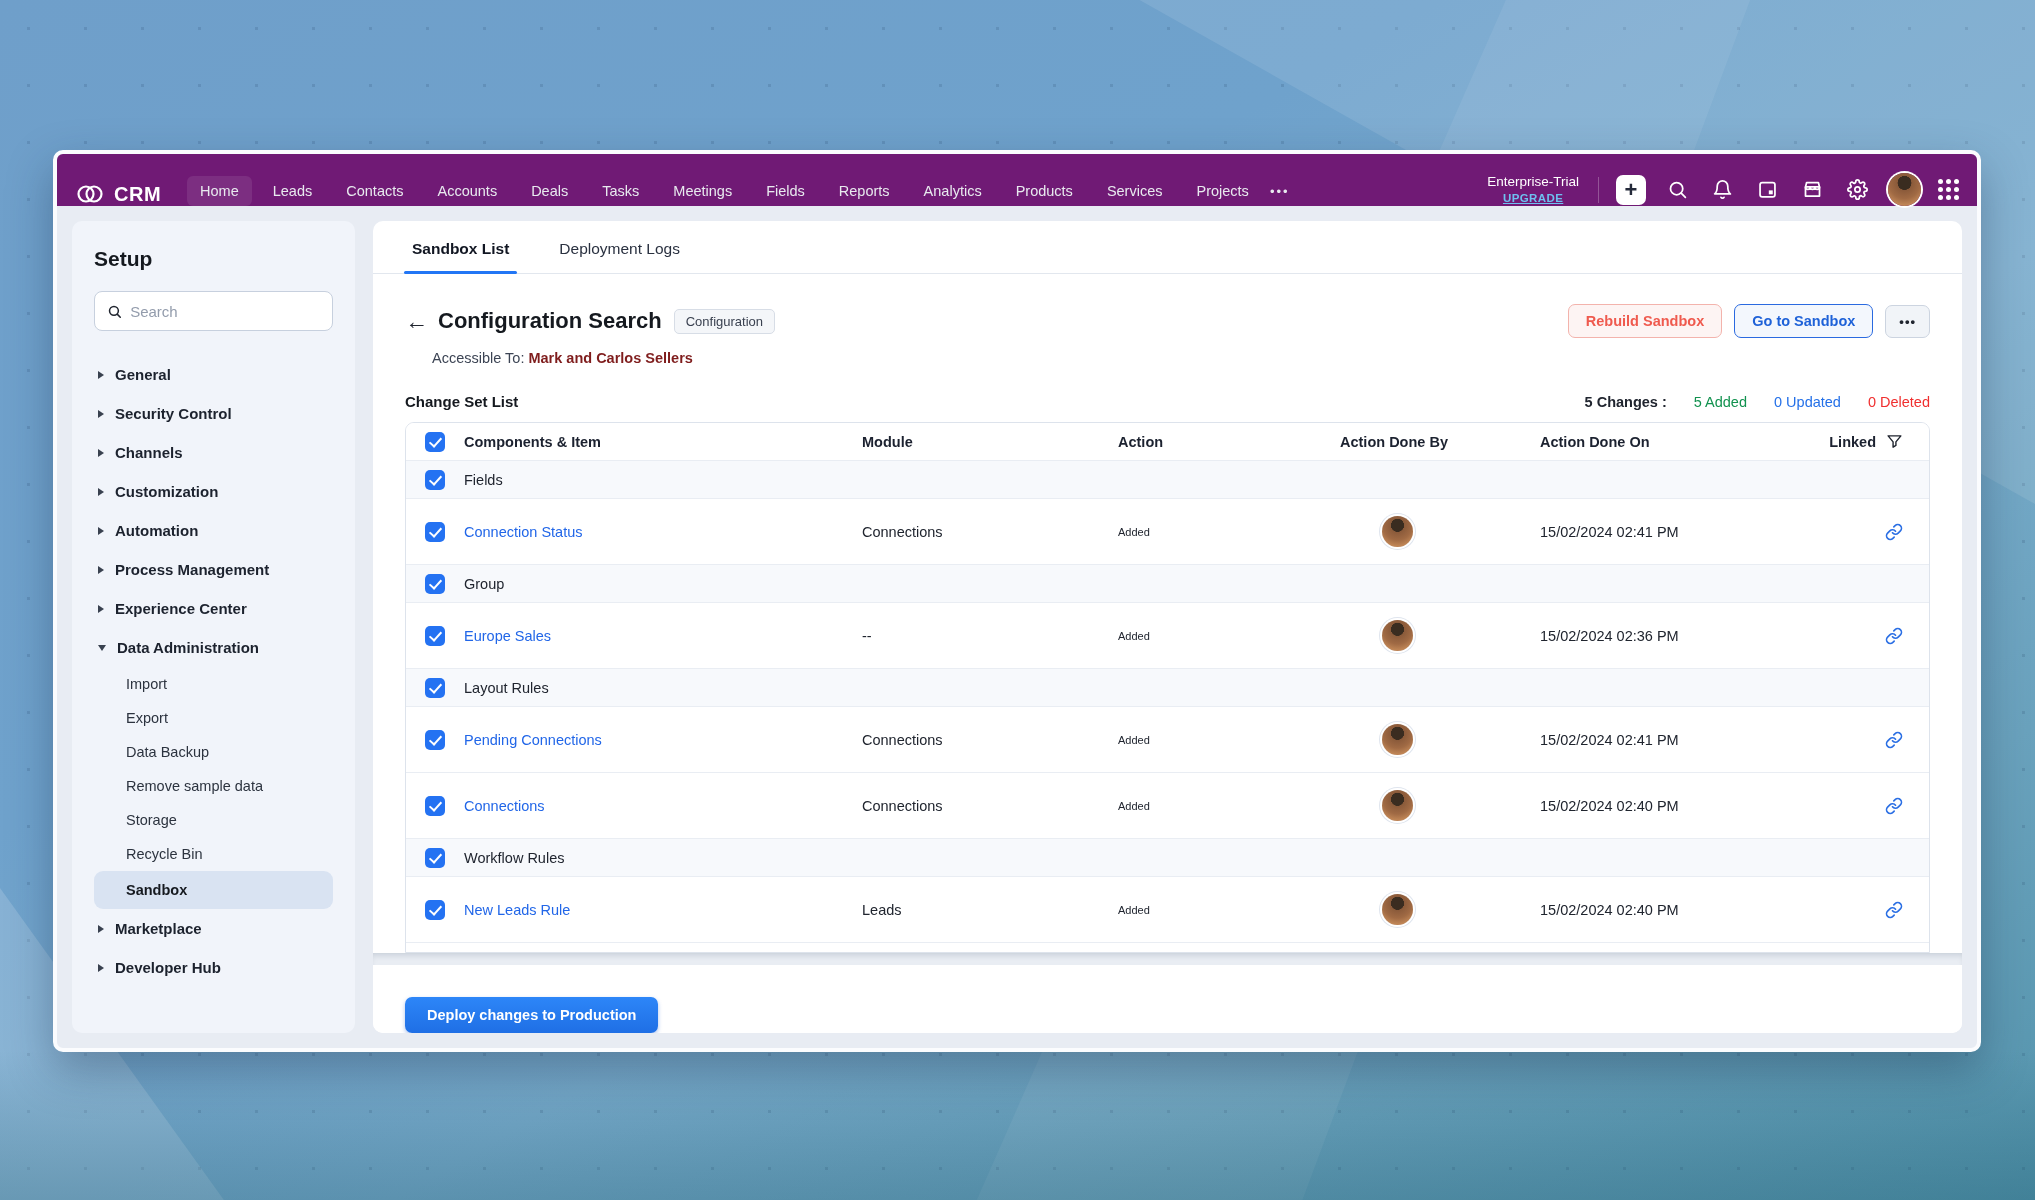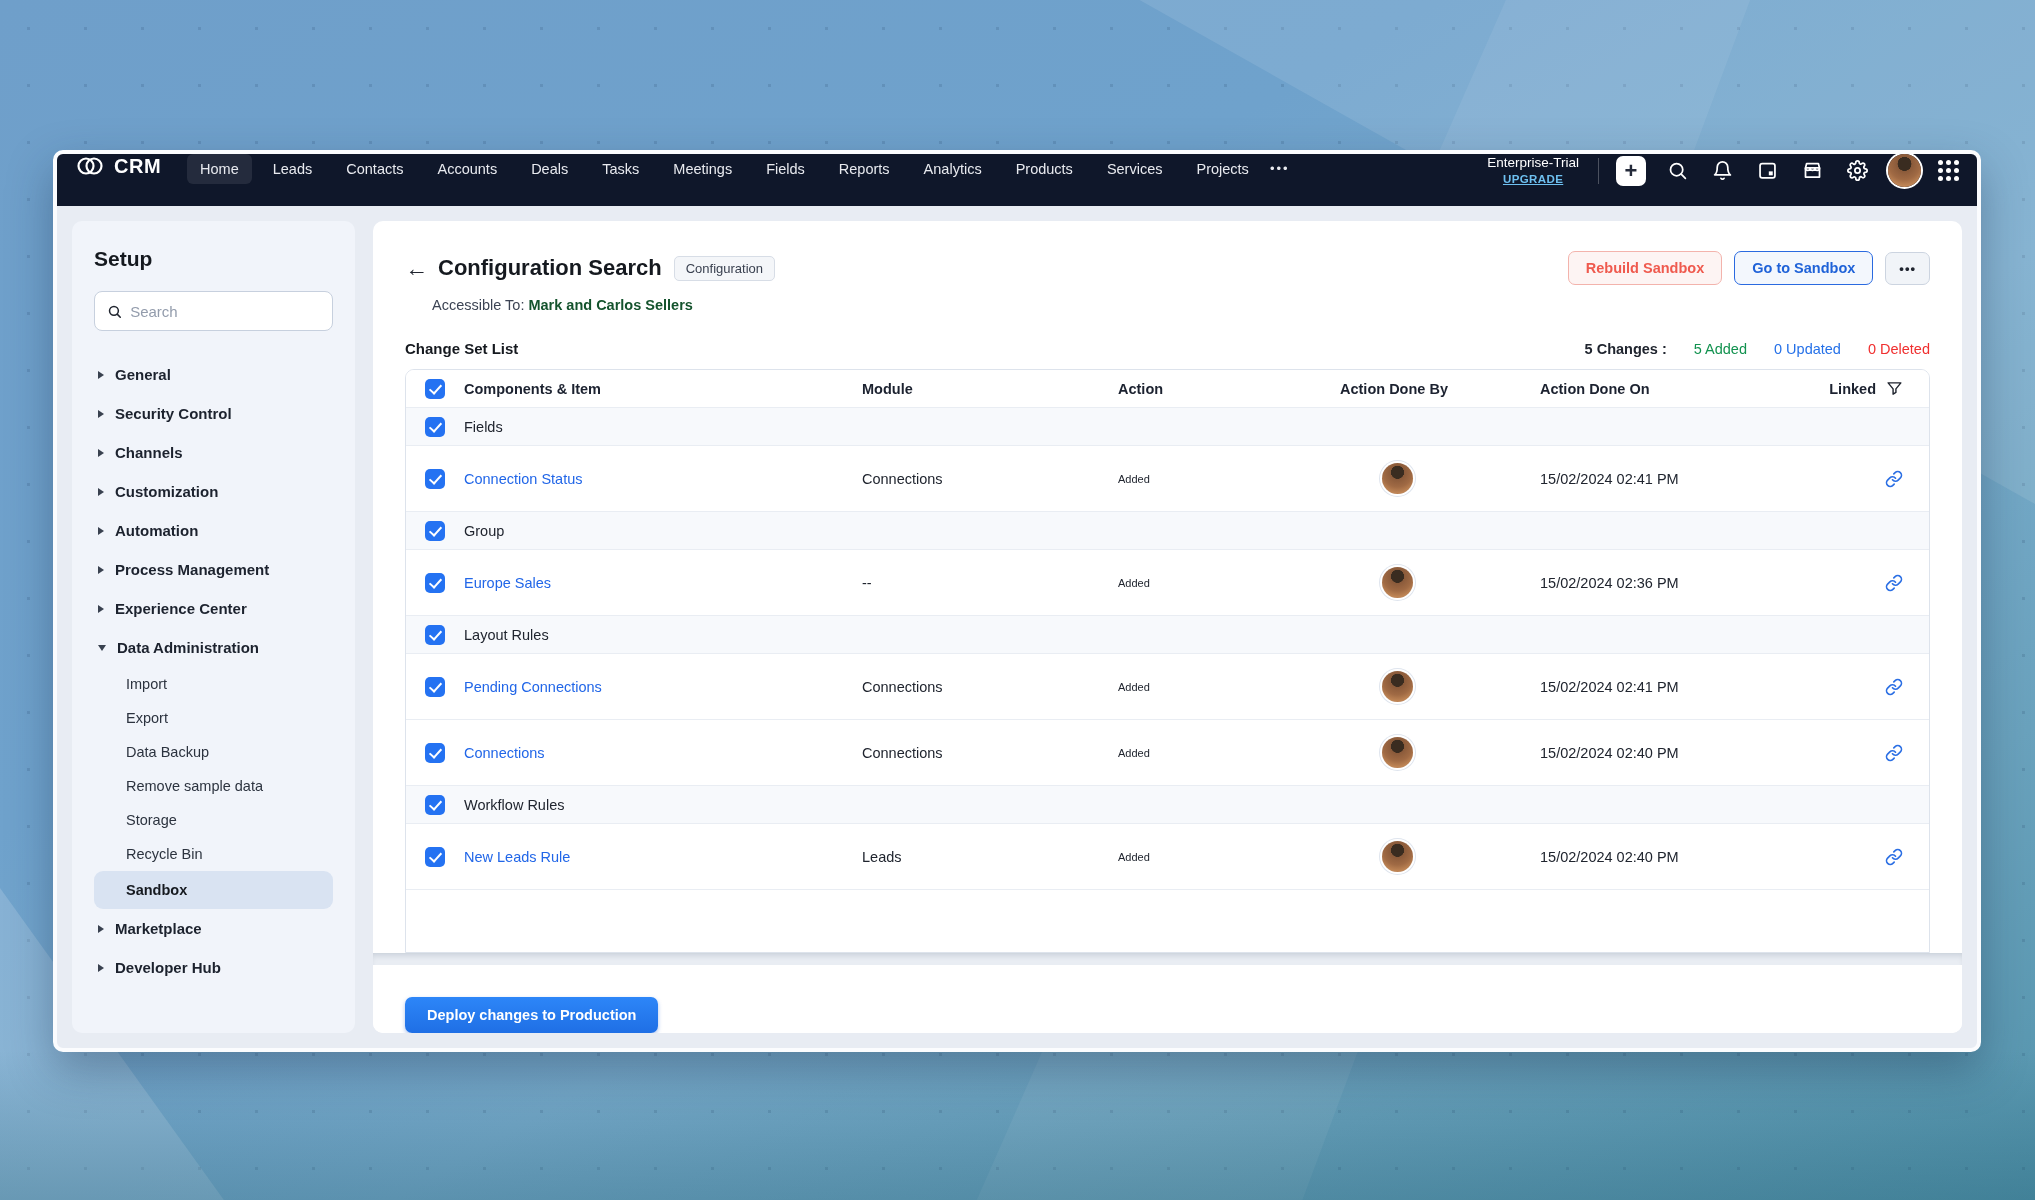"CRM" .navbar { align-items: flex-start -> flex-end; background: #0f172a -> #701a75 }
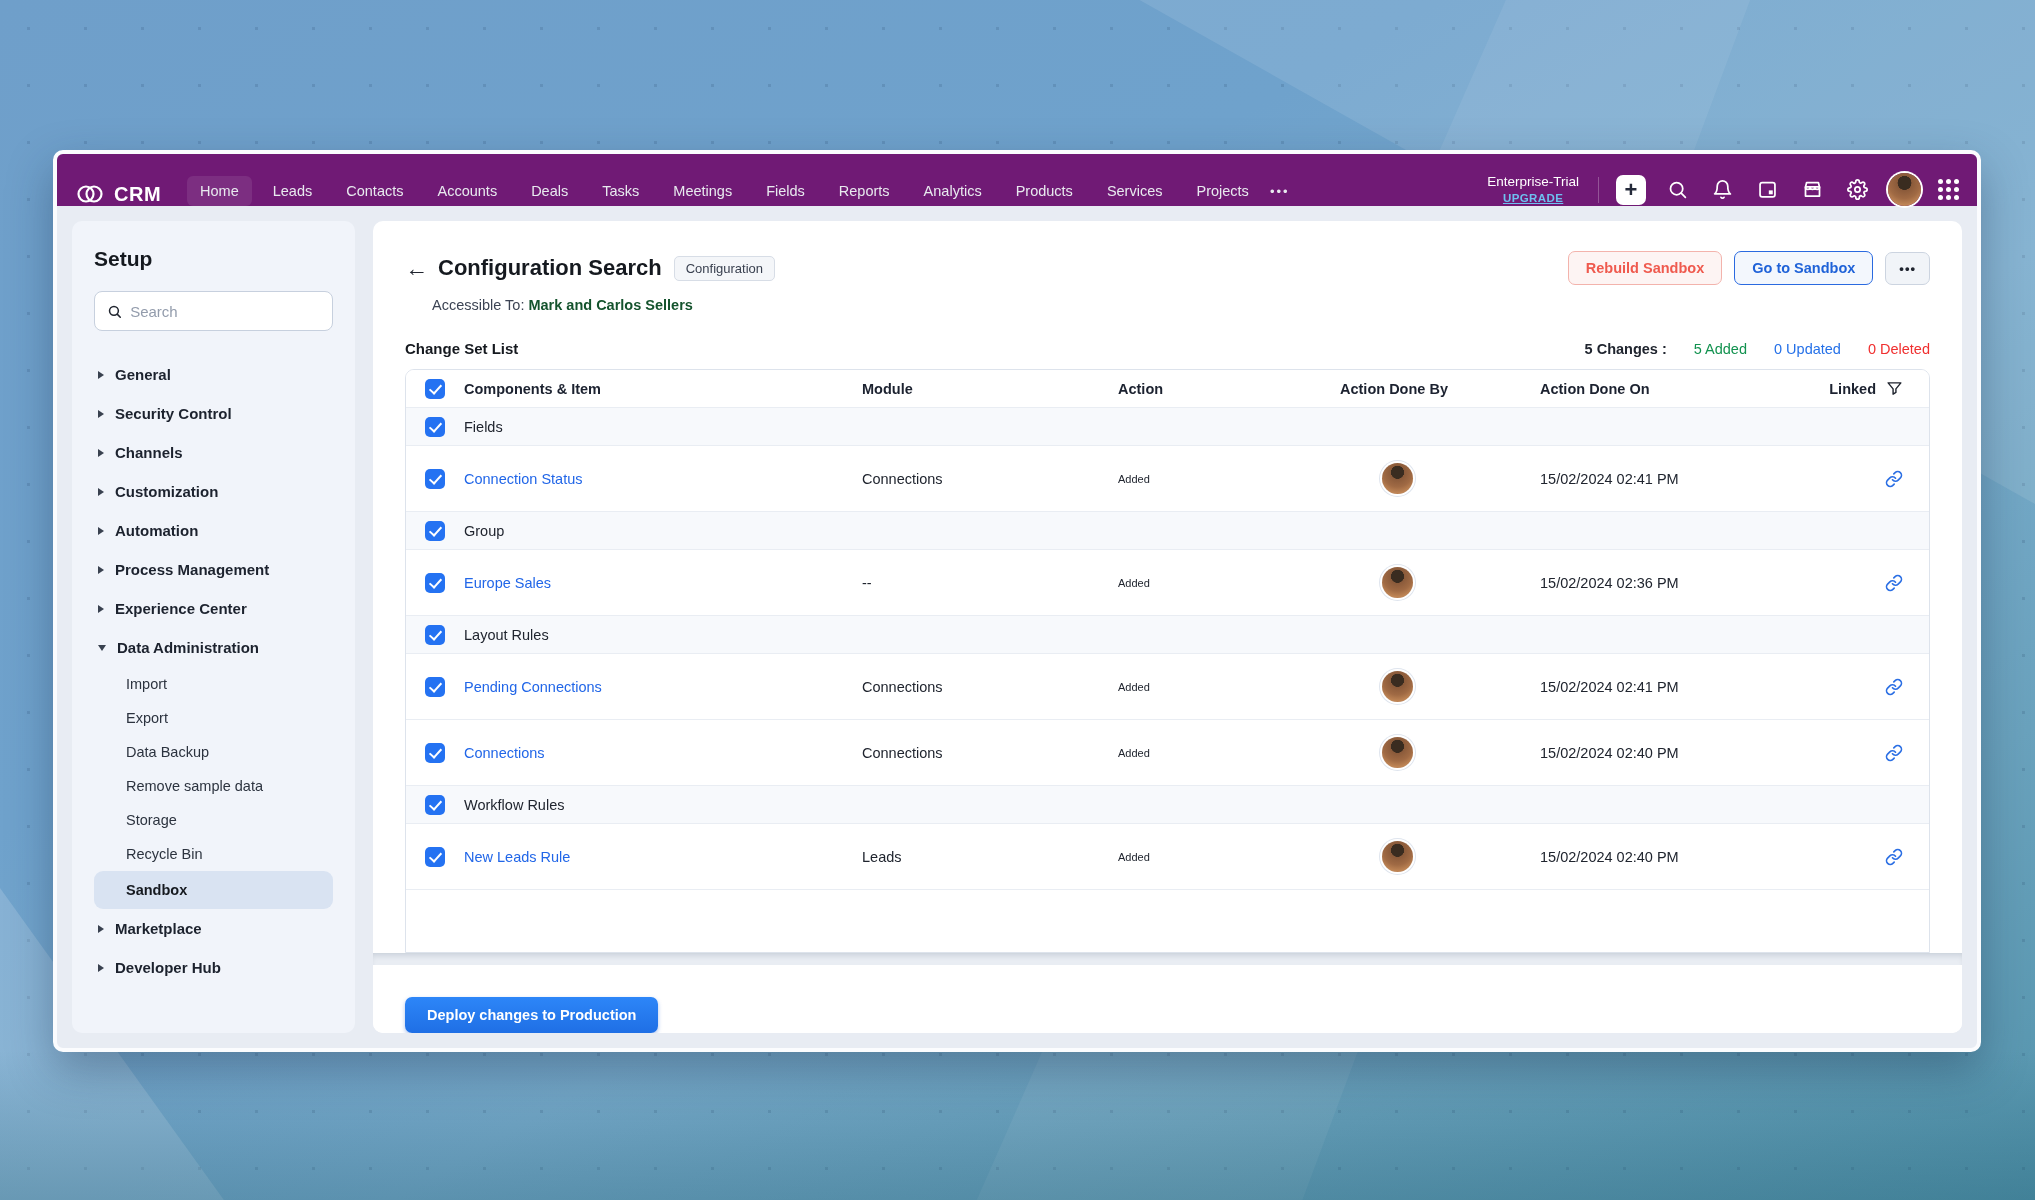"Sandbox List" div.tabbar { html: none -> <div> <div>Sandbox List</div> <div>Deployment Logs</div> </div> }
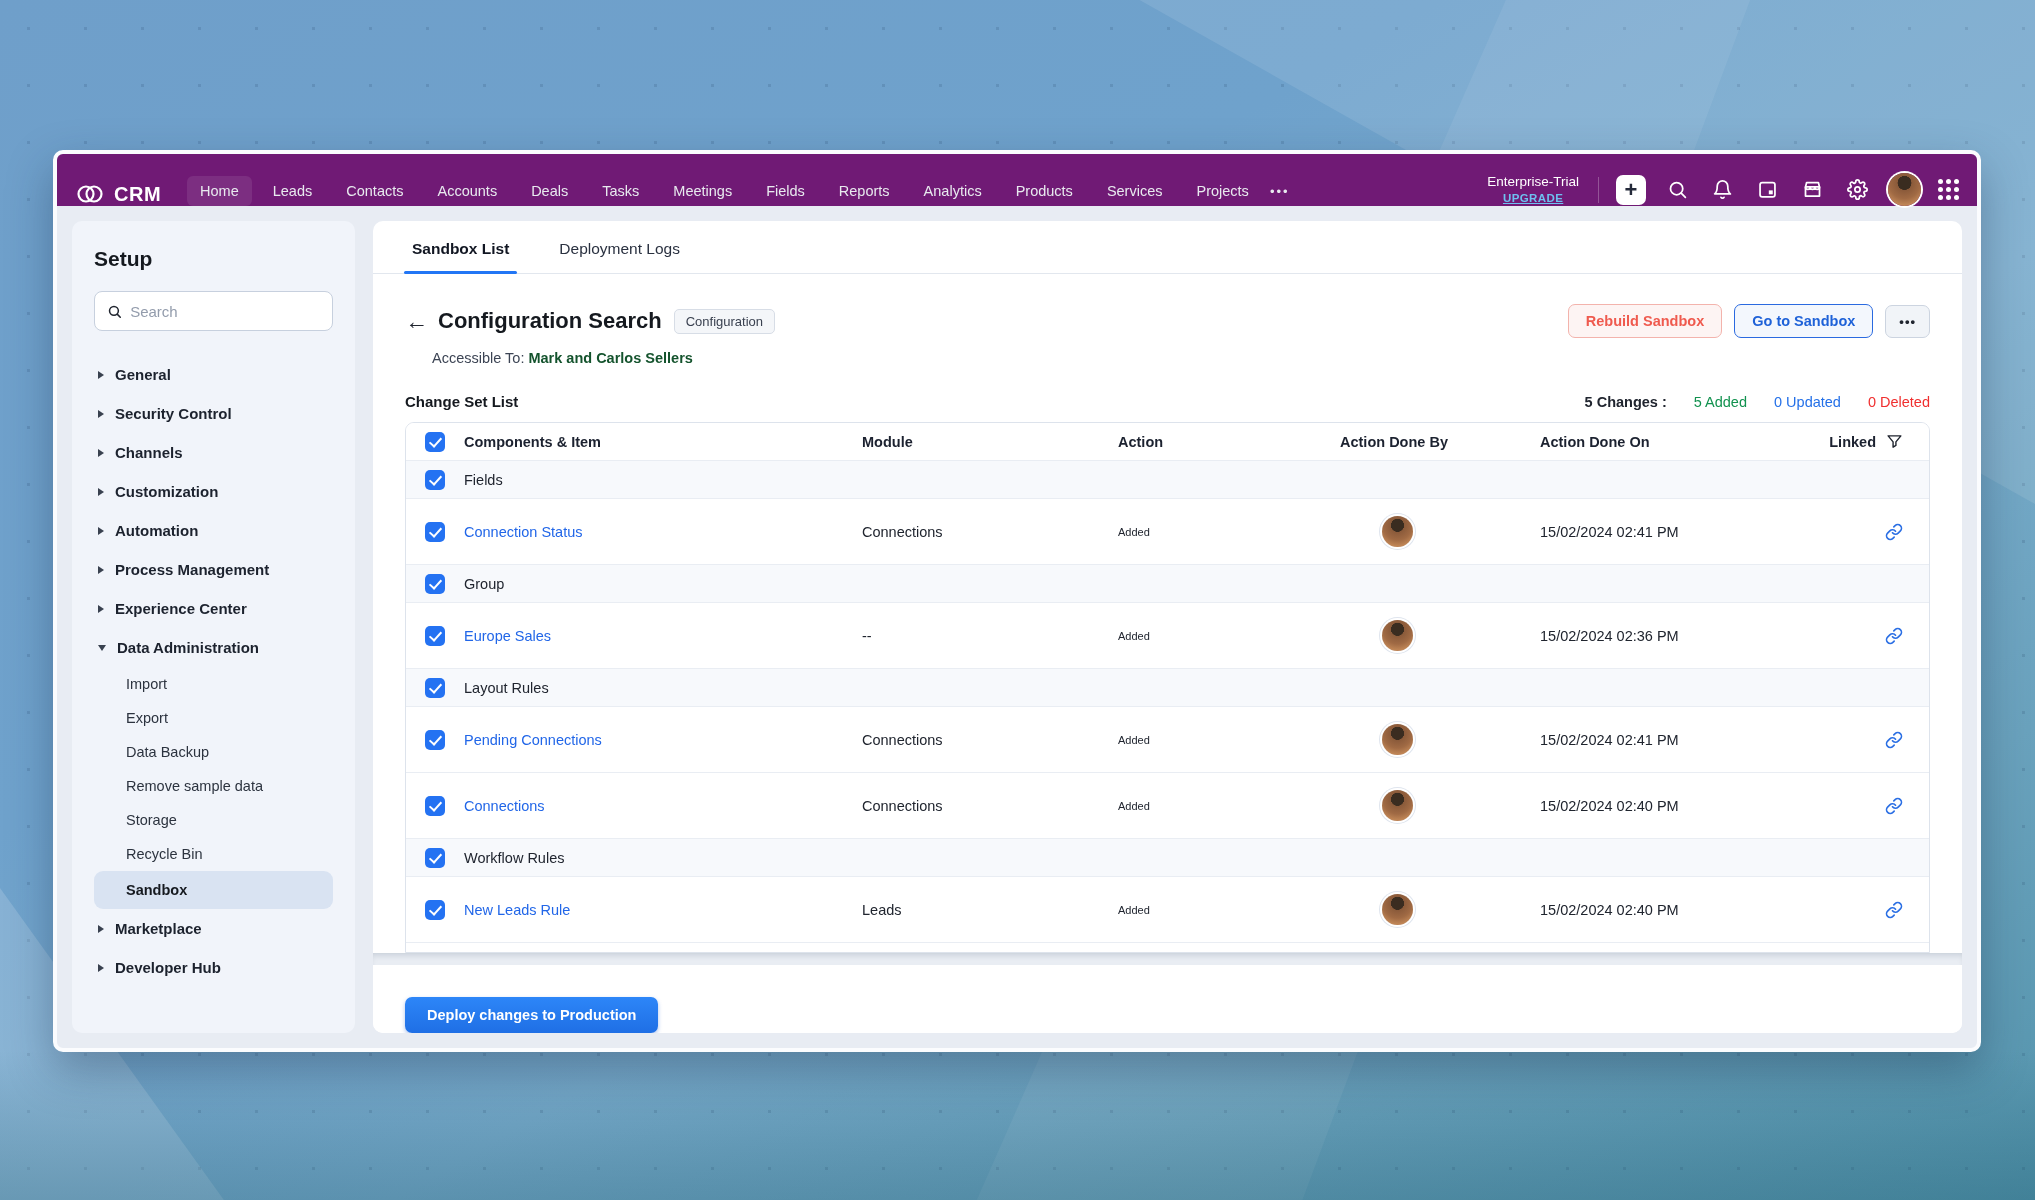"Mark and Carlos Sellers" .accessible a { color: #14532d -> #7f1d1d }
